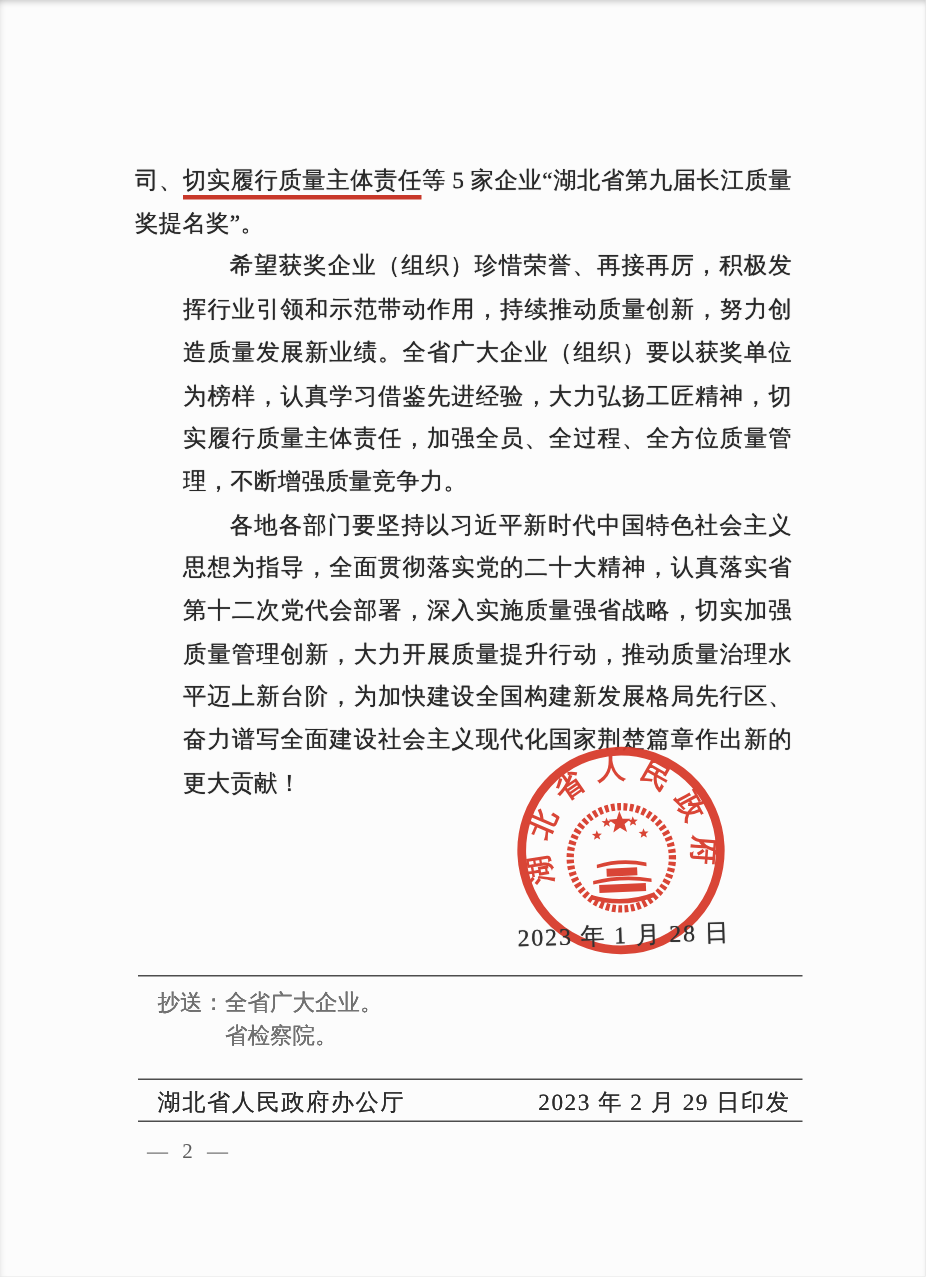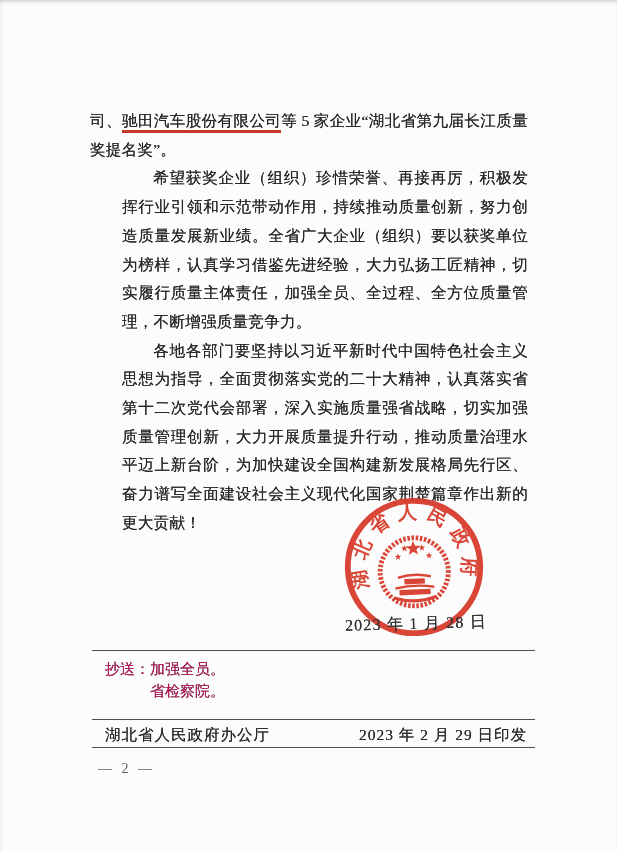"驰田汽车股份有限公司" span.red-underline { text: 驰田汽车股份有限公司 -> 切实履行质量主体责任 }
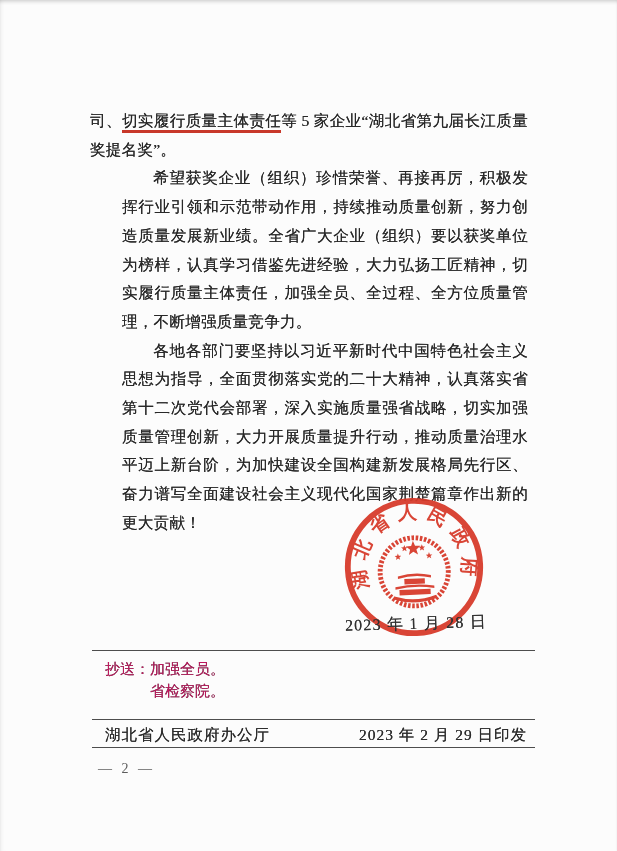"抄送：" .cc { color: #be185d -> #737373 }
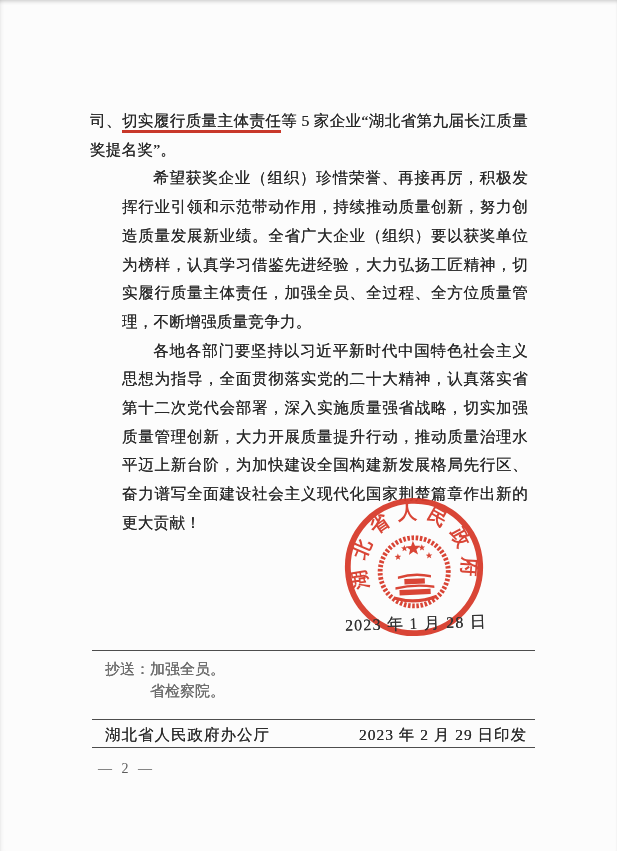"加强全员。" div { text: 加强全员 -> 全省广大企业 }
